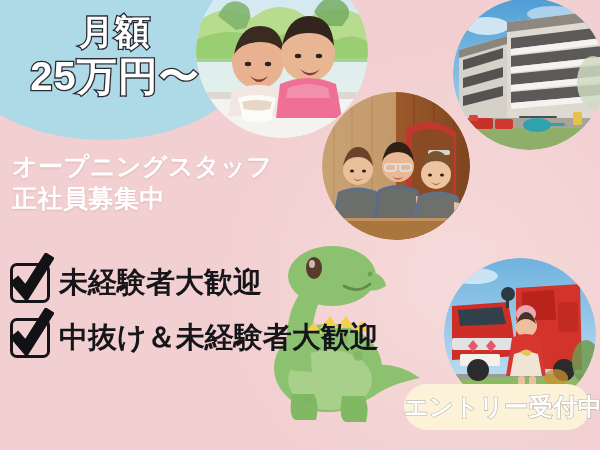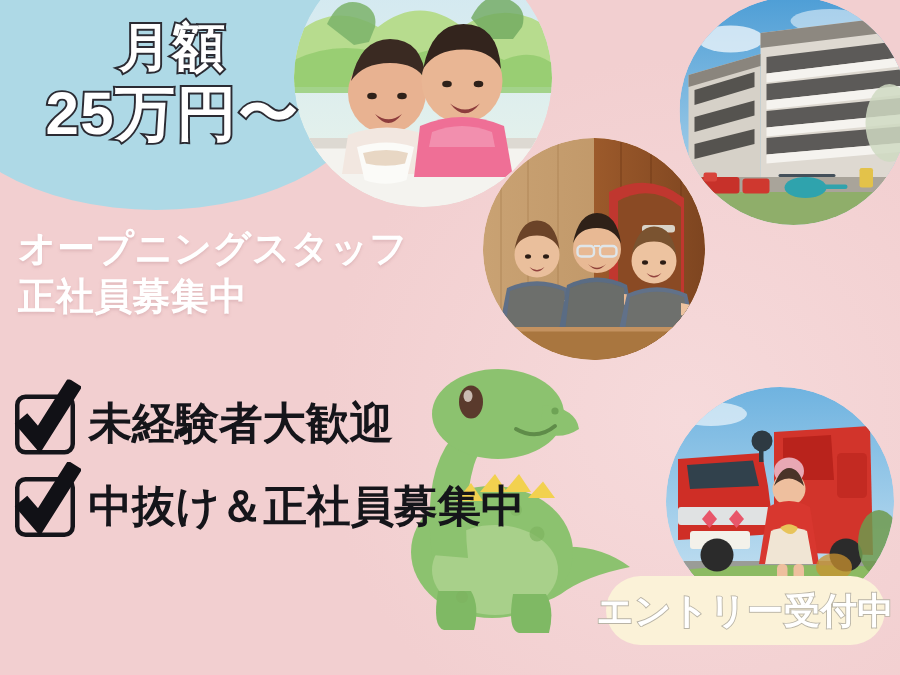"中抜け＆正社員募集中" span.check-label { text: 正社員募集中 -> 未経験者大歓迎 }
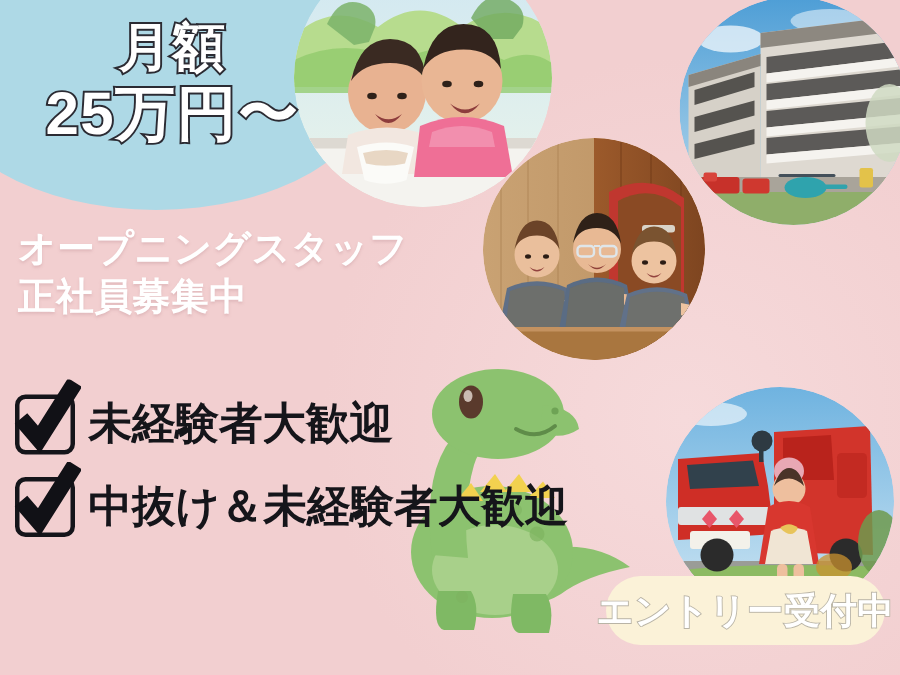"エントリー受付中" .entry-badge { justify-content: center -> none }
